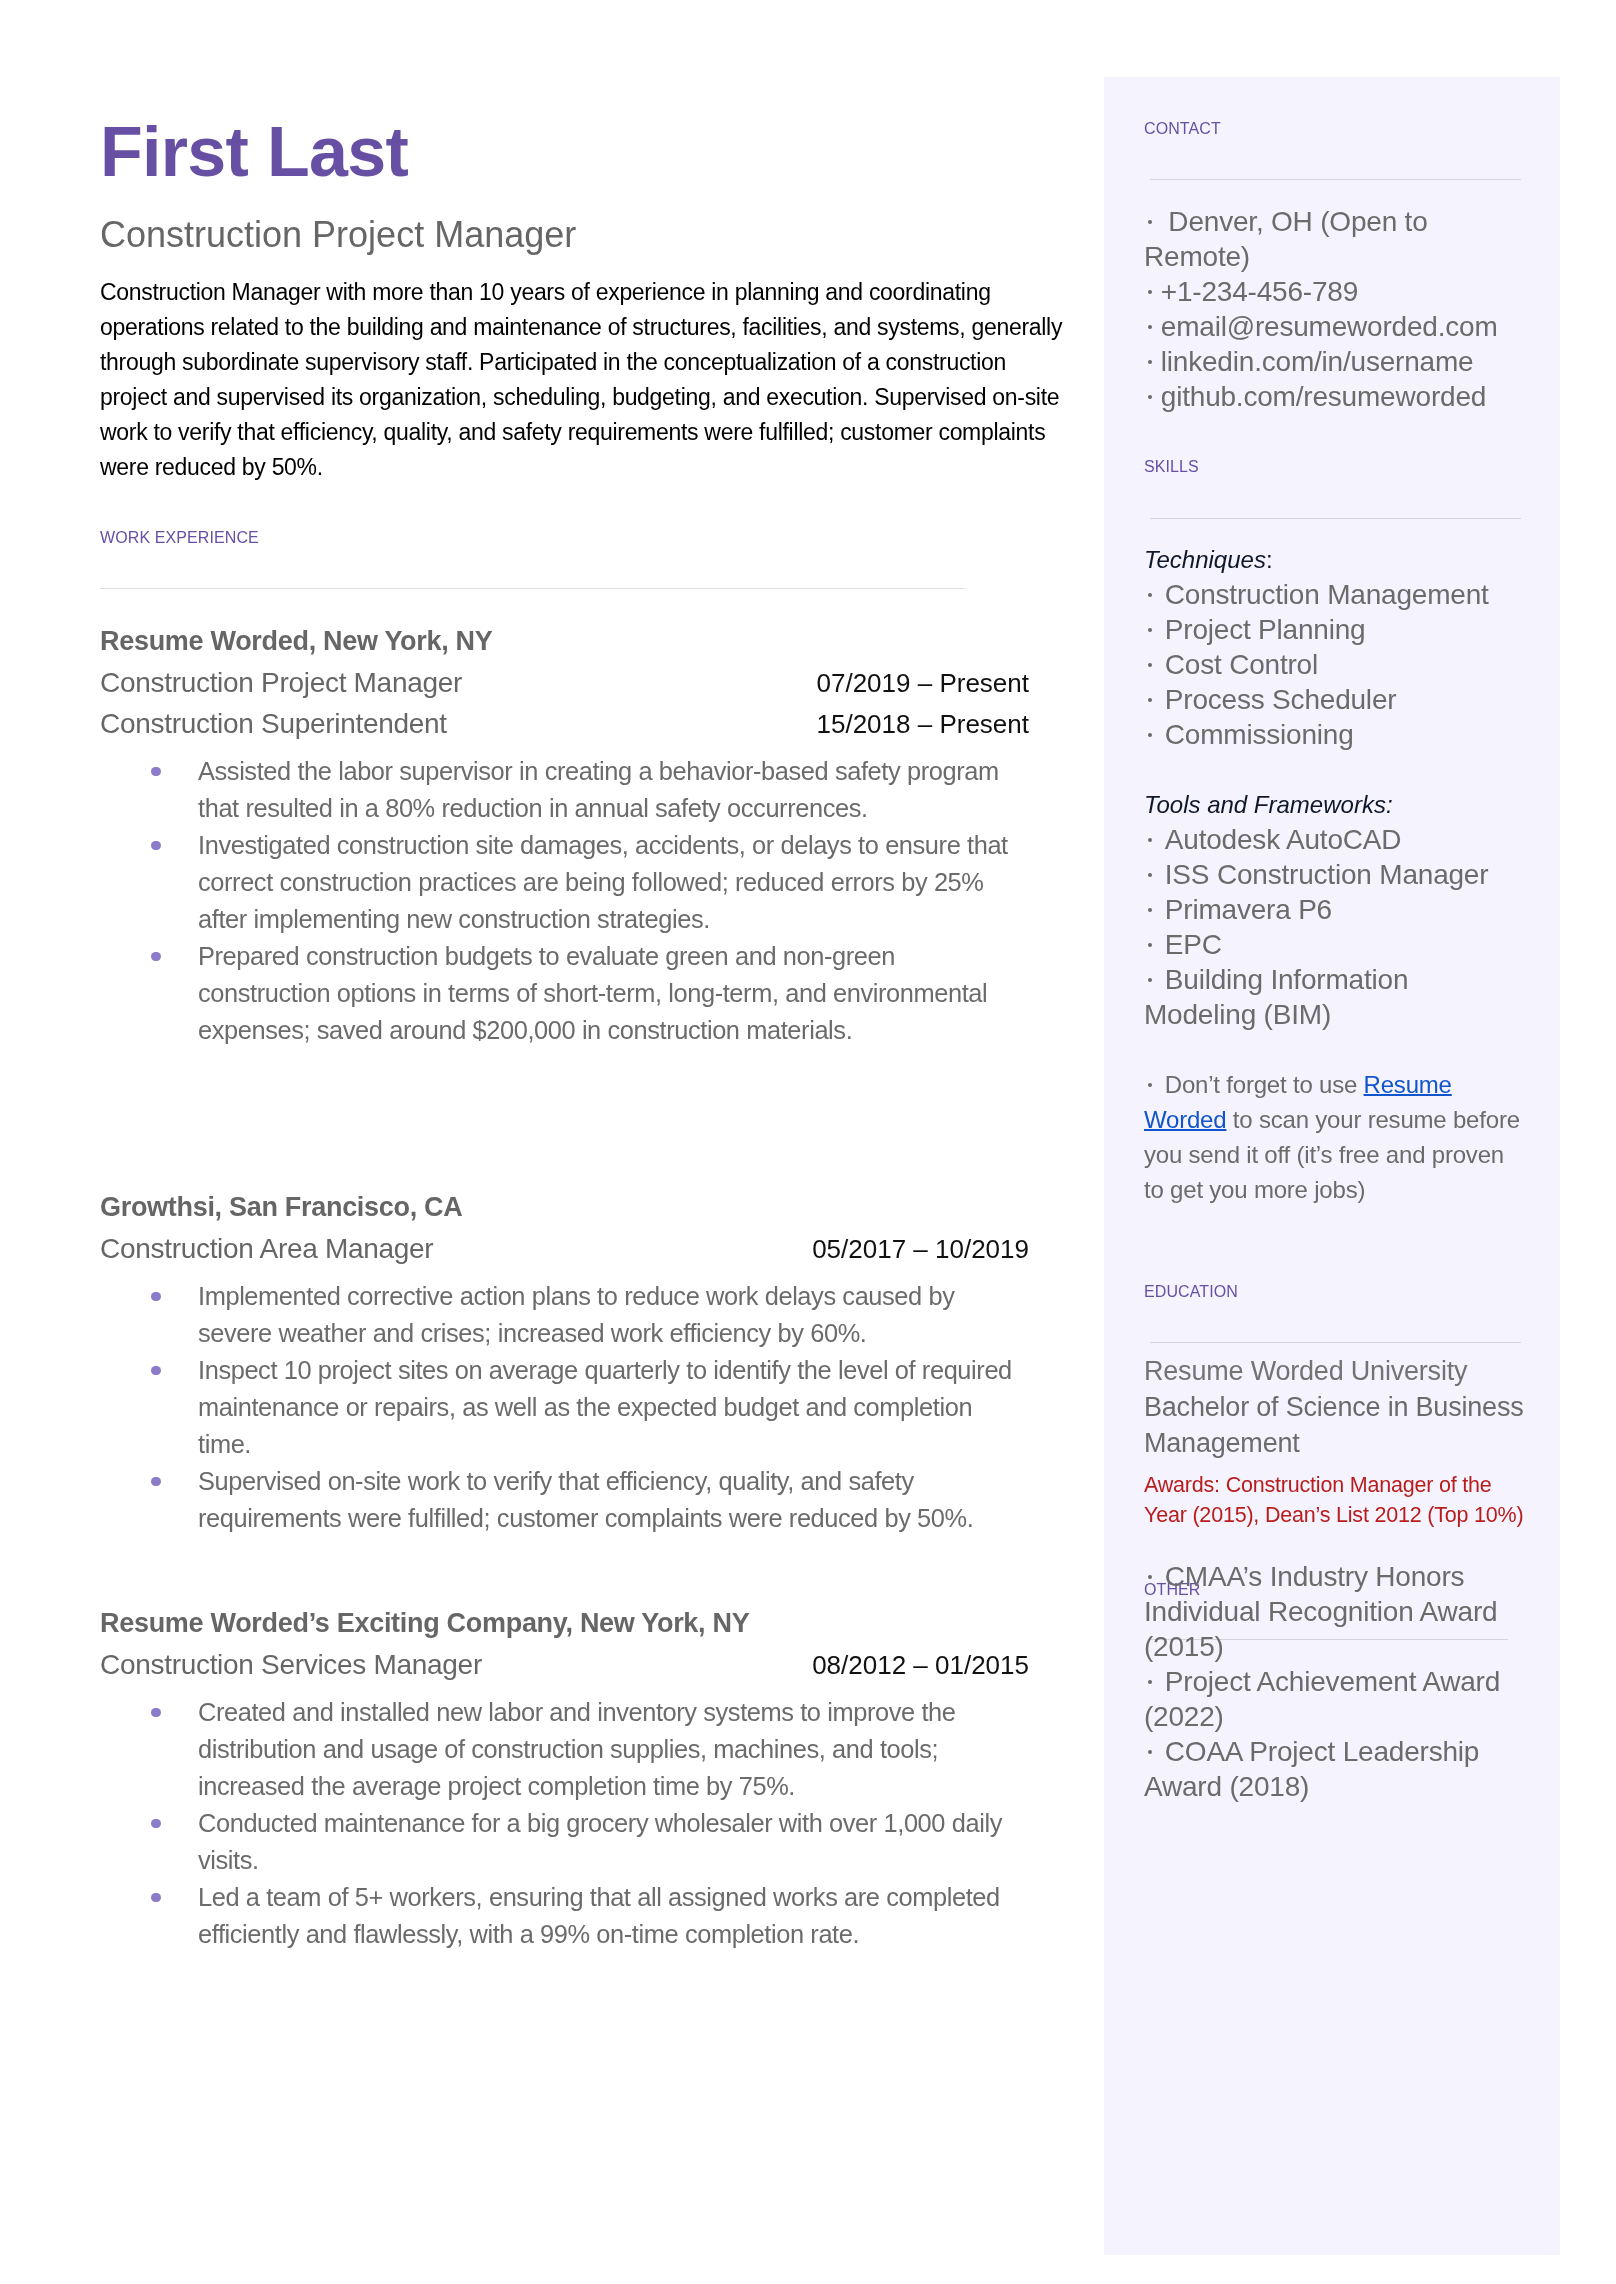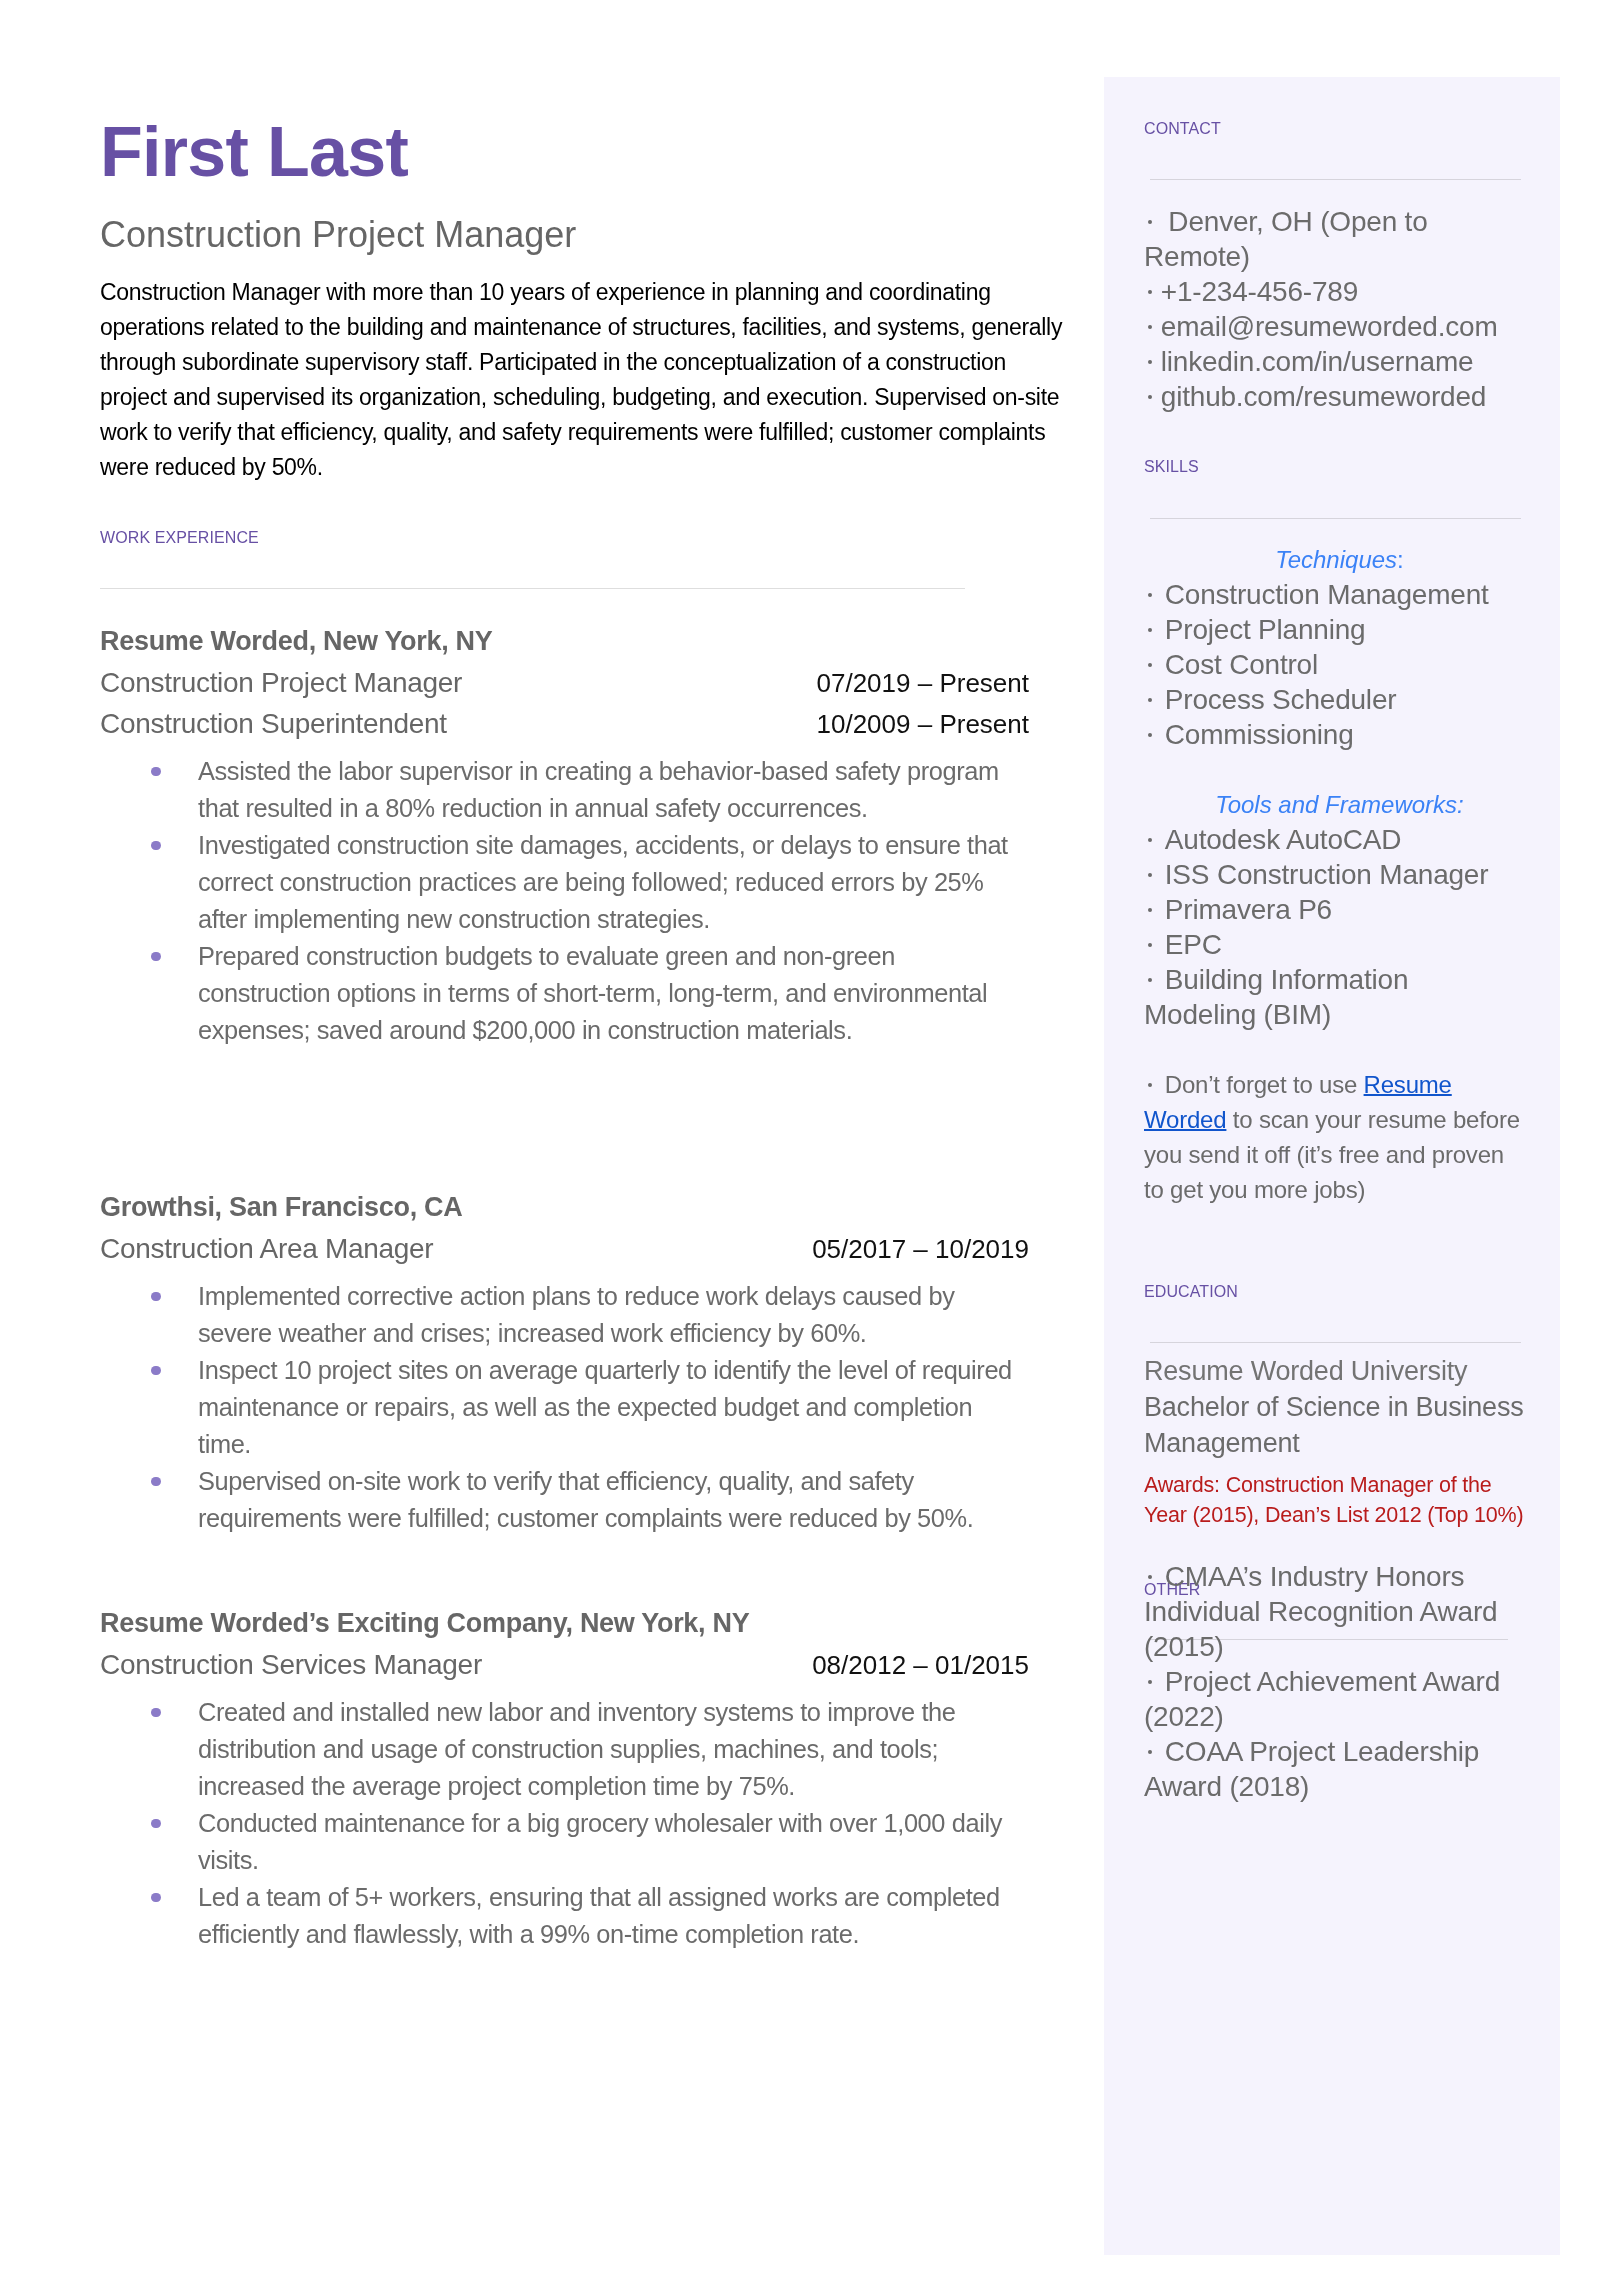"Techniques:" .sub-label { color: #3b82f6 -> #0f172a; text-align: center -> none }
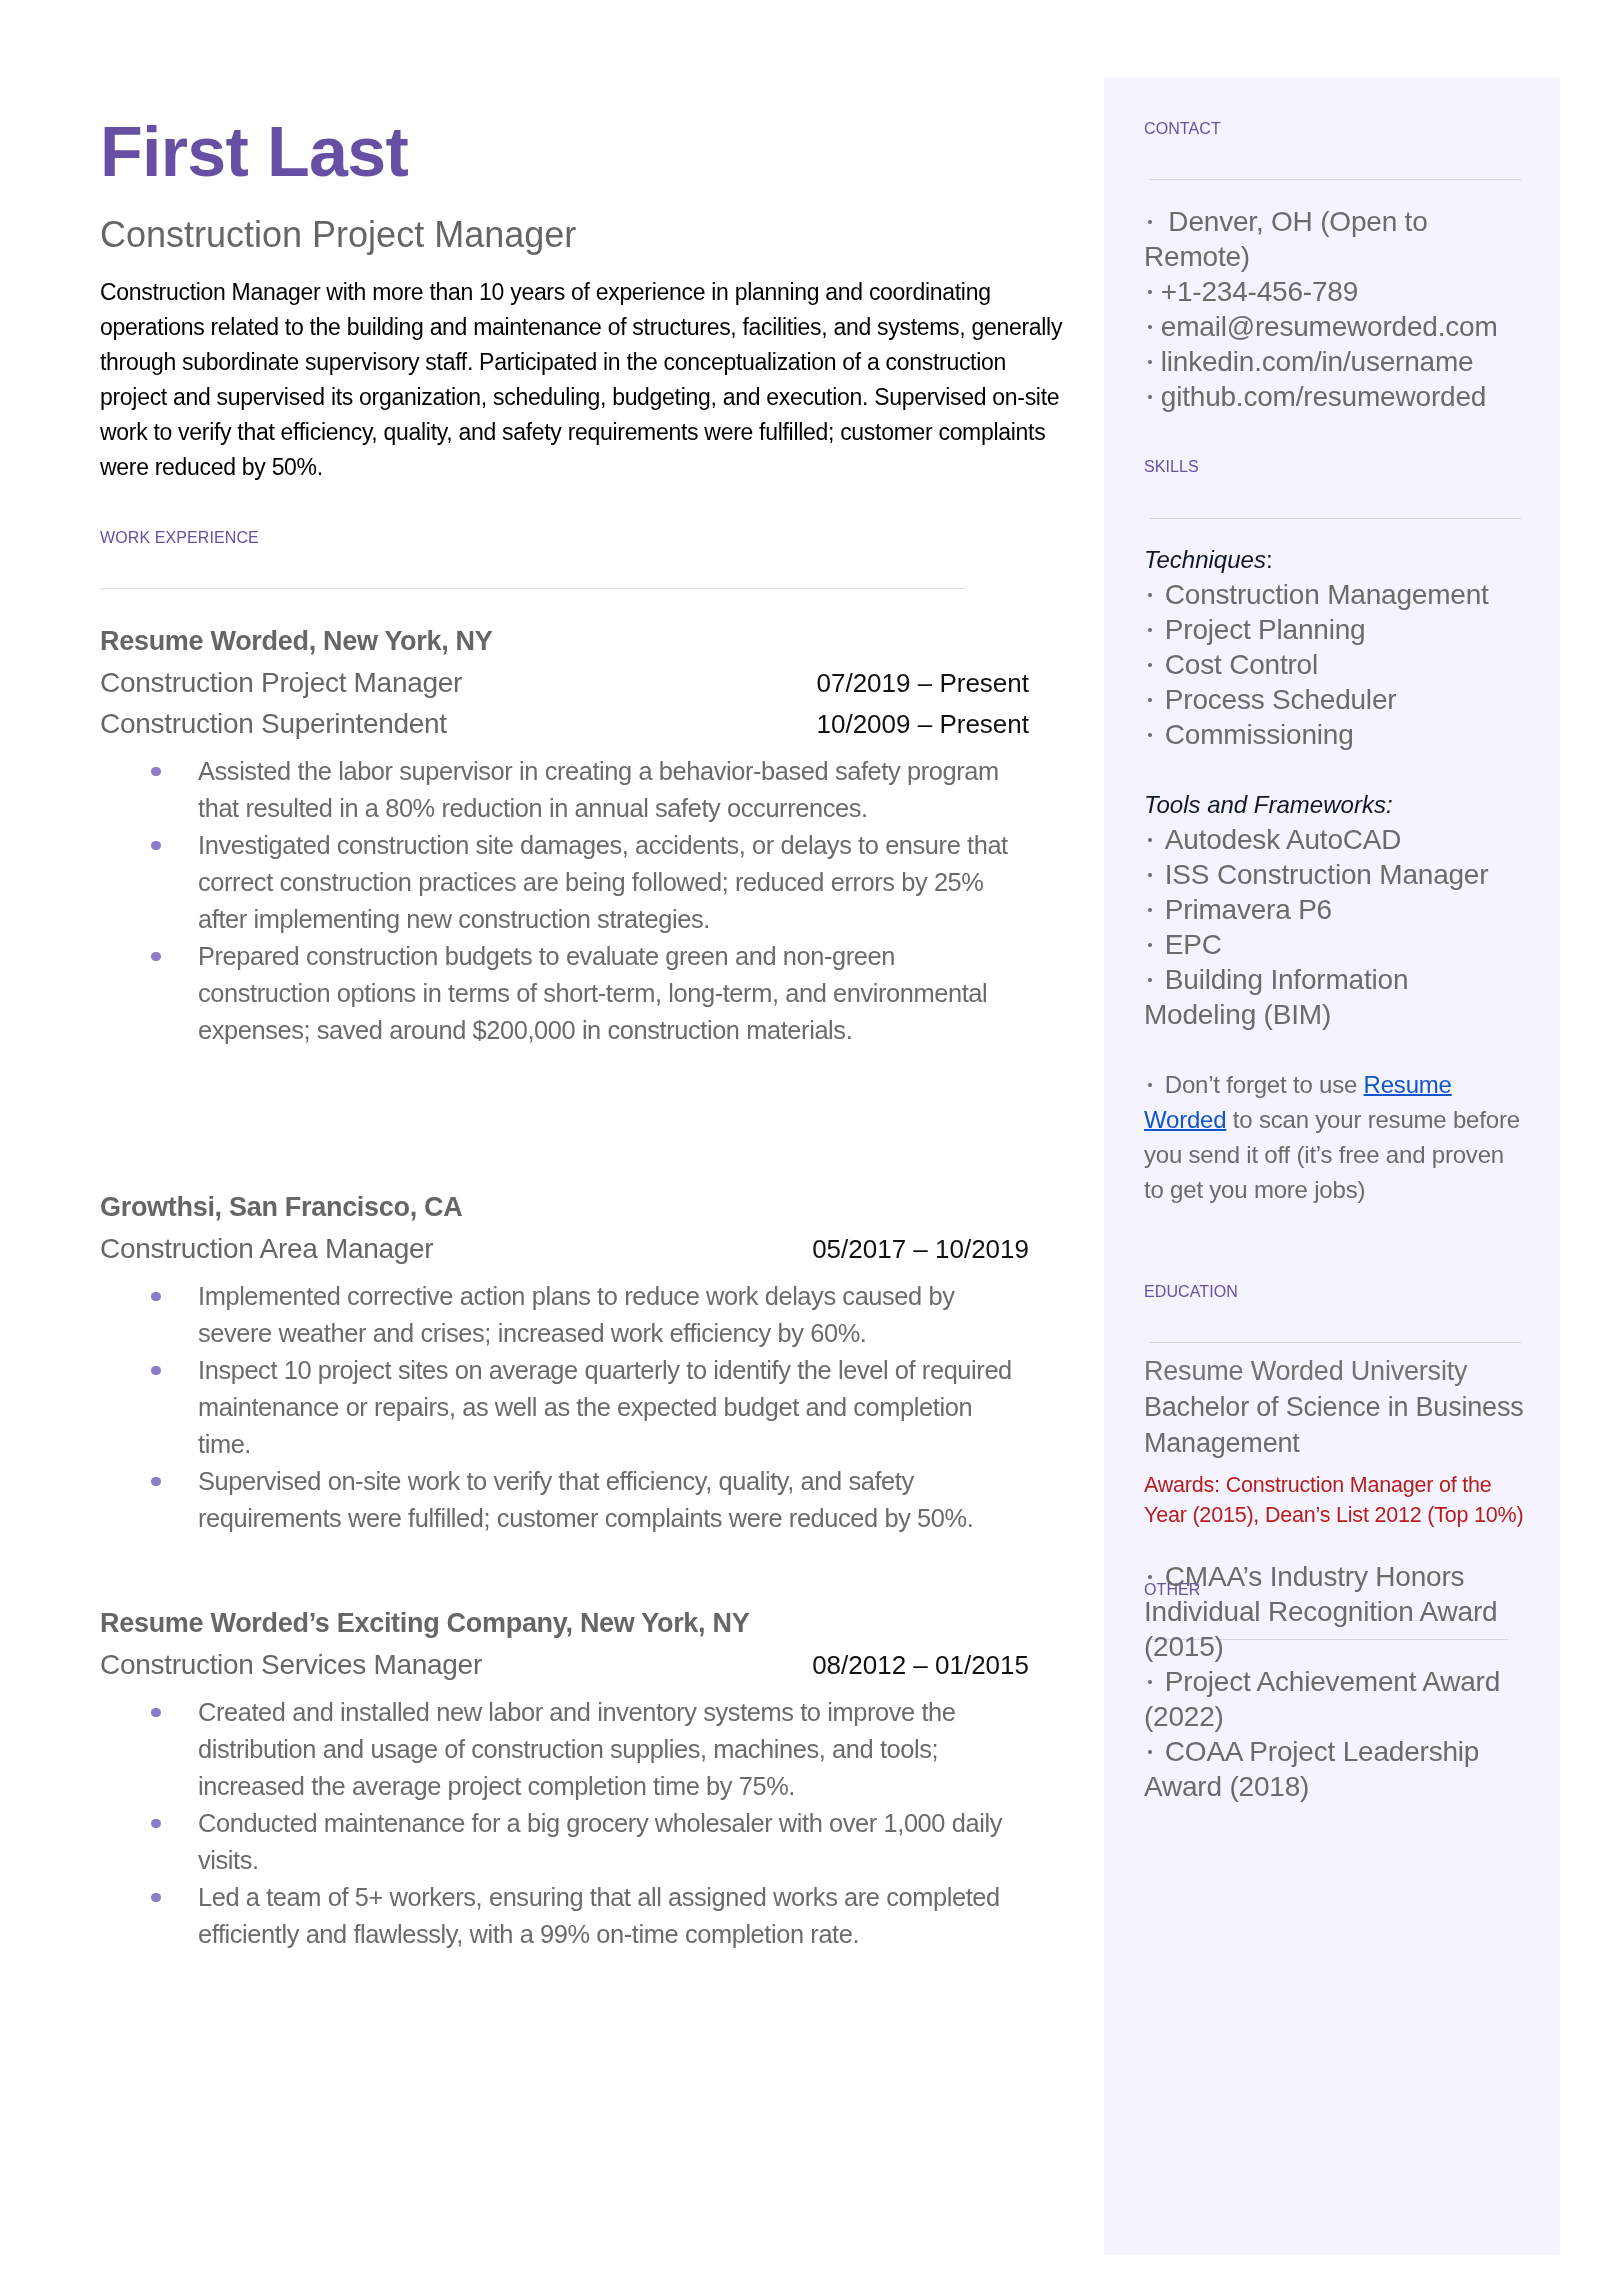"10/2009 – Present" span.dates { text: 10/2009 -> 15/2018 }
